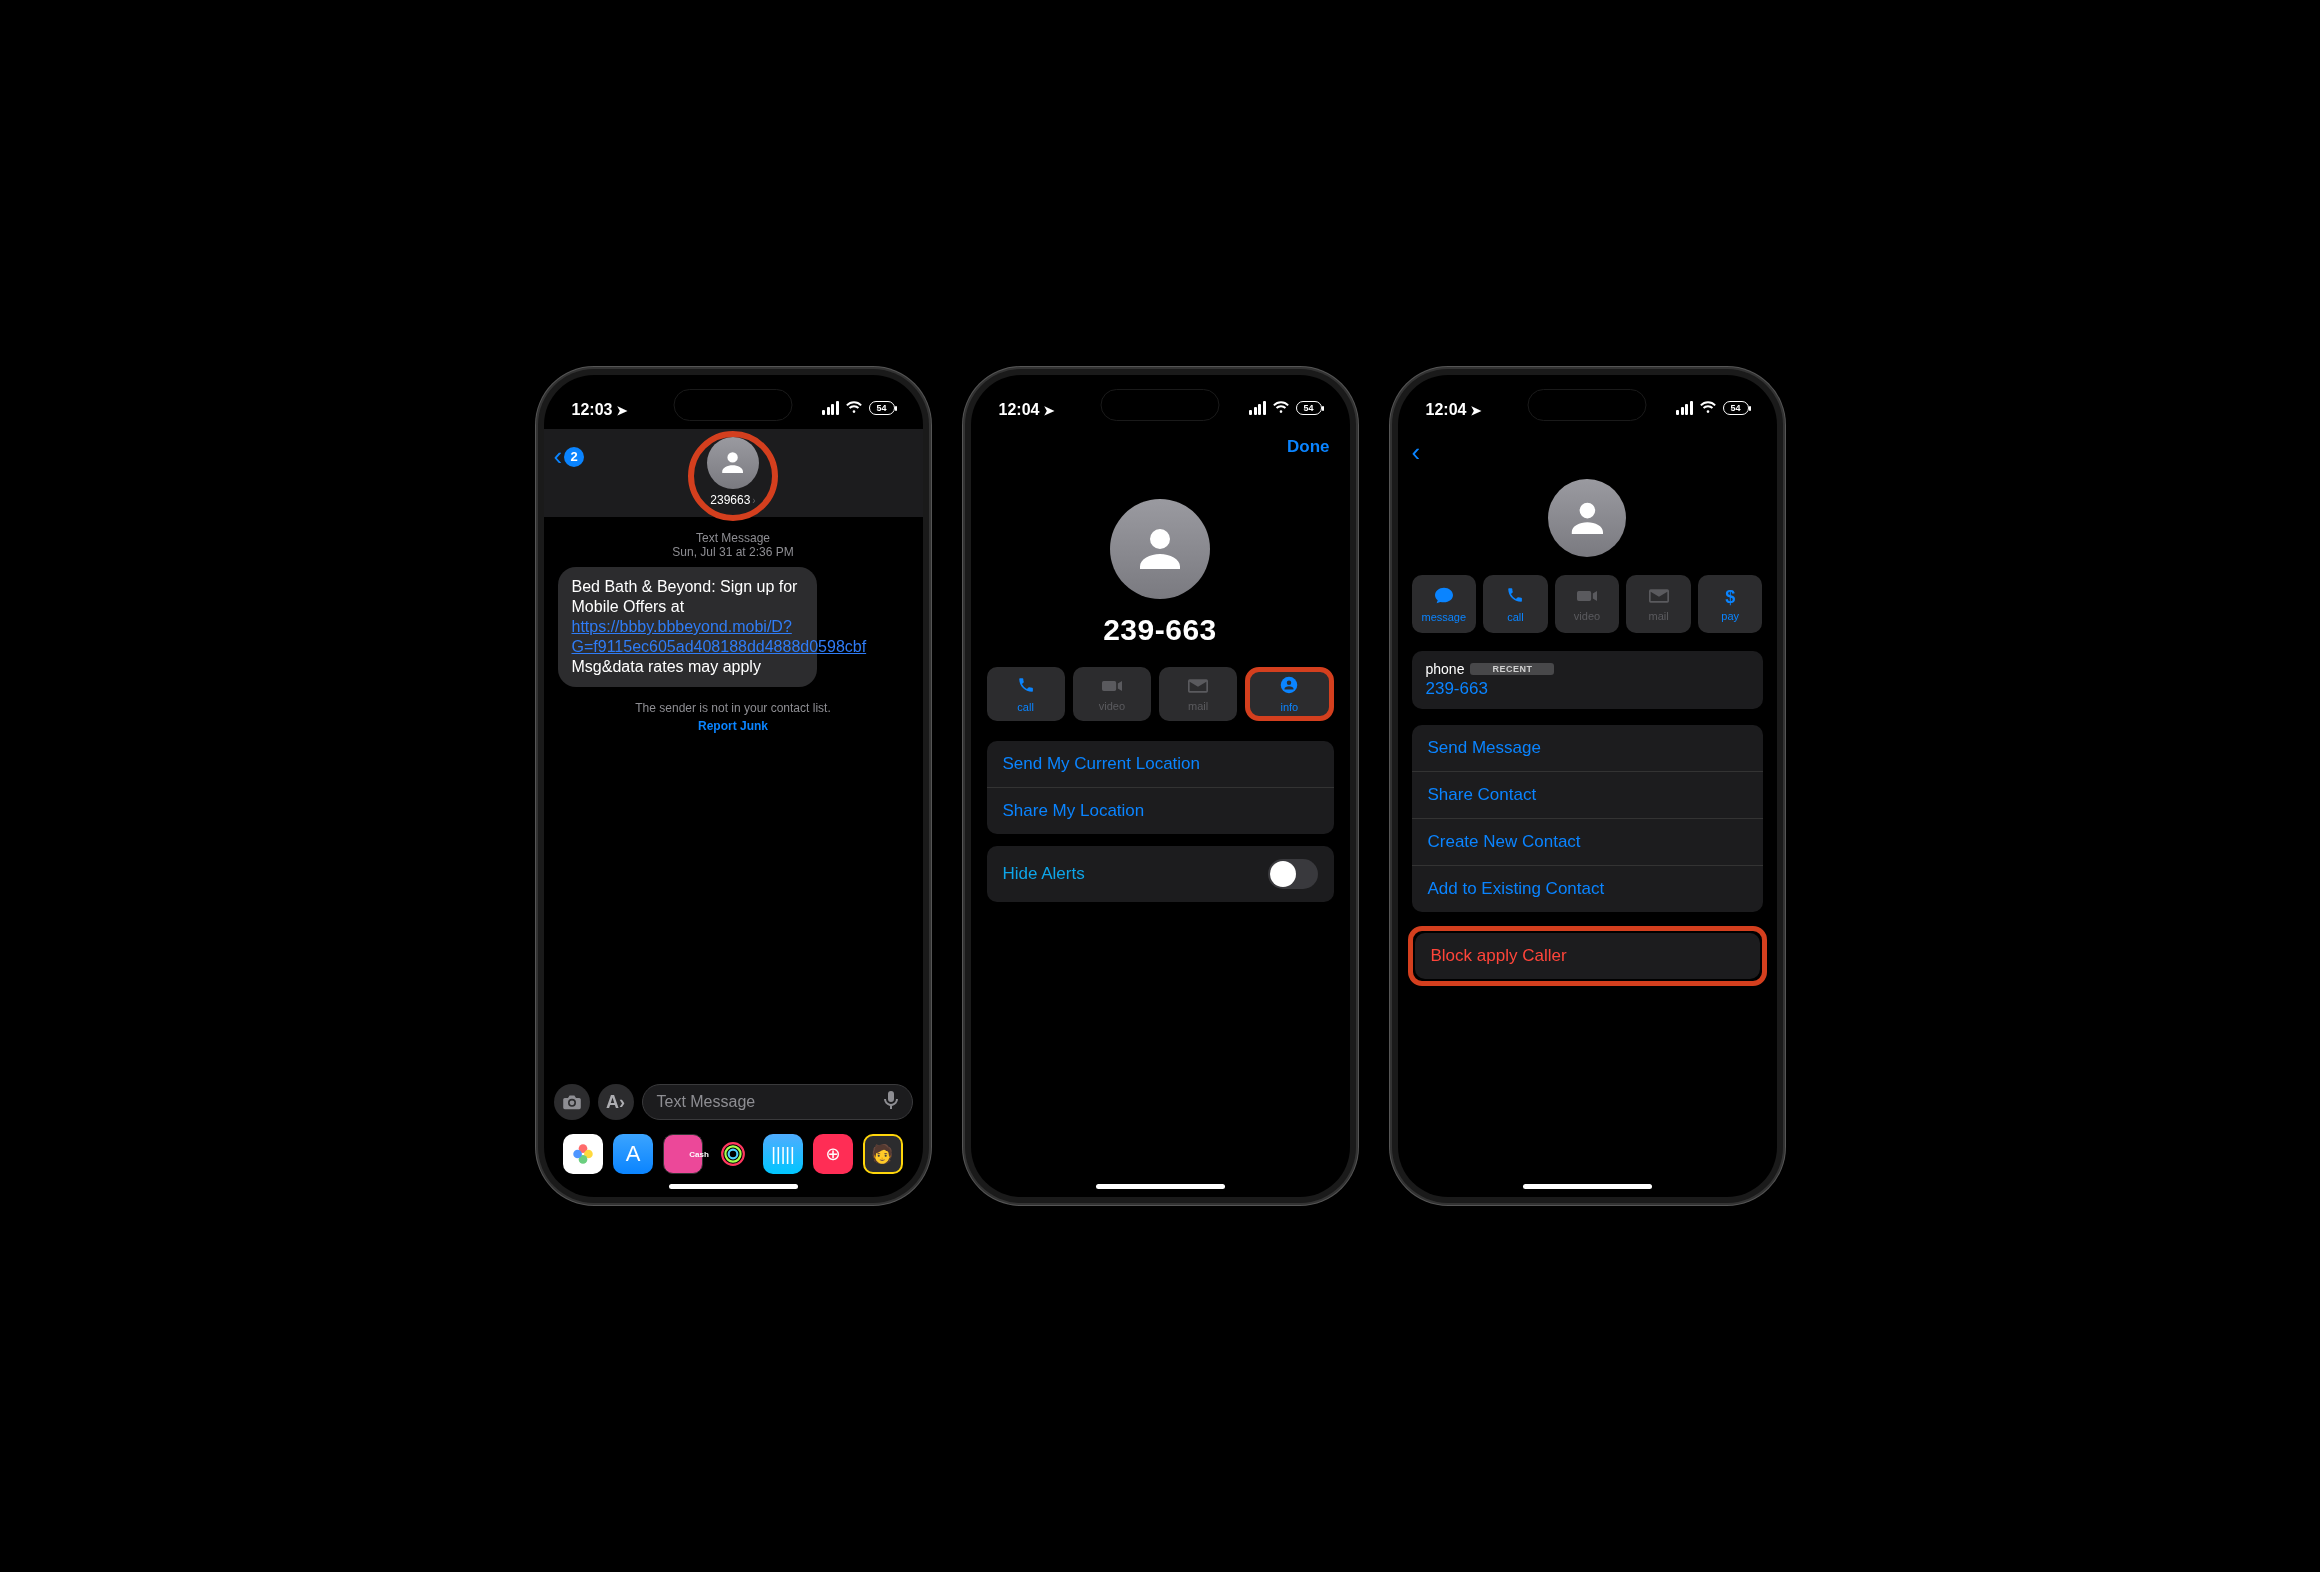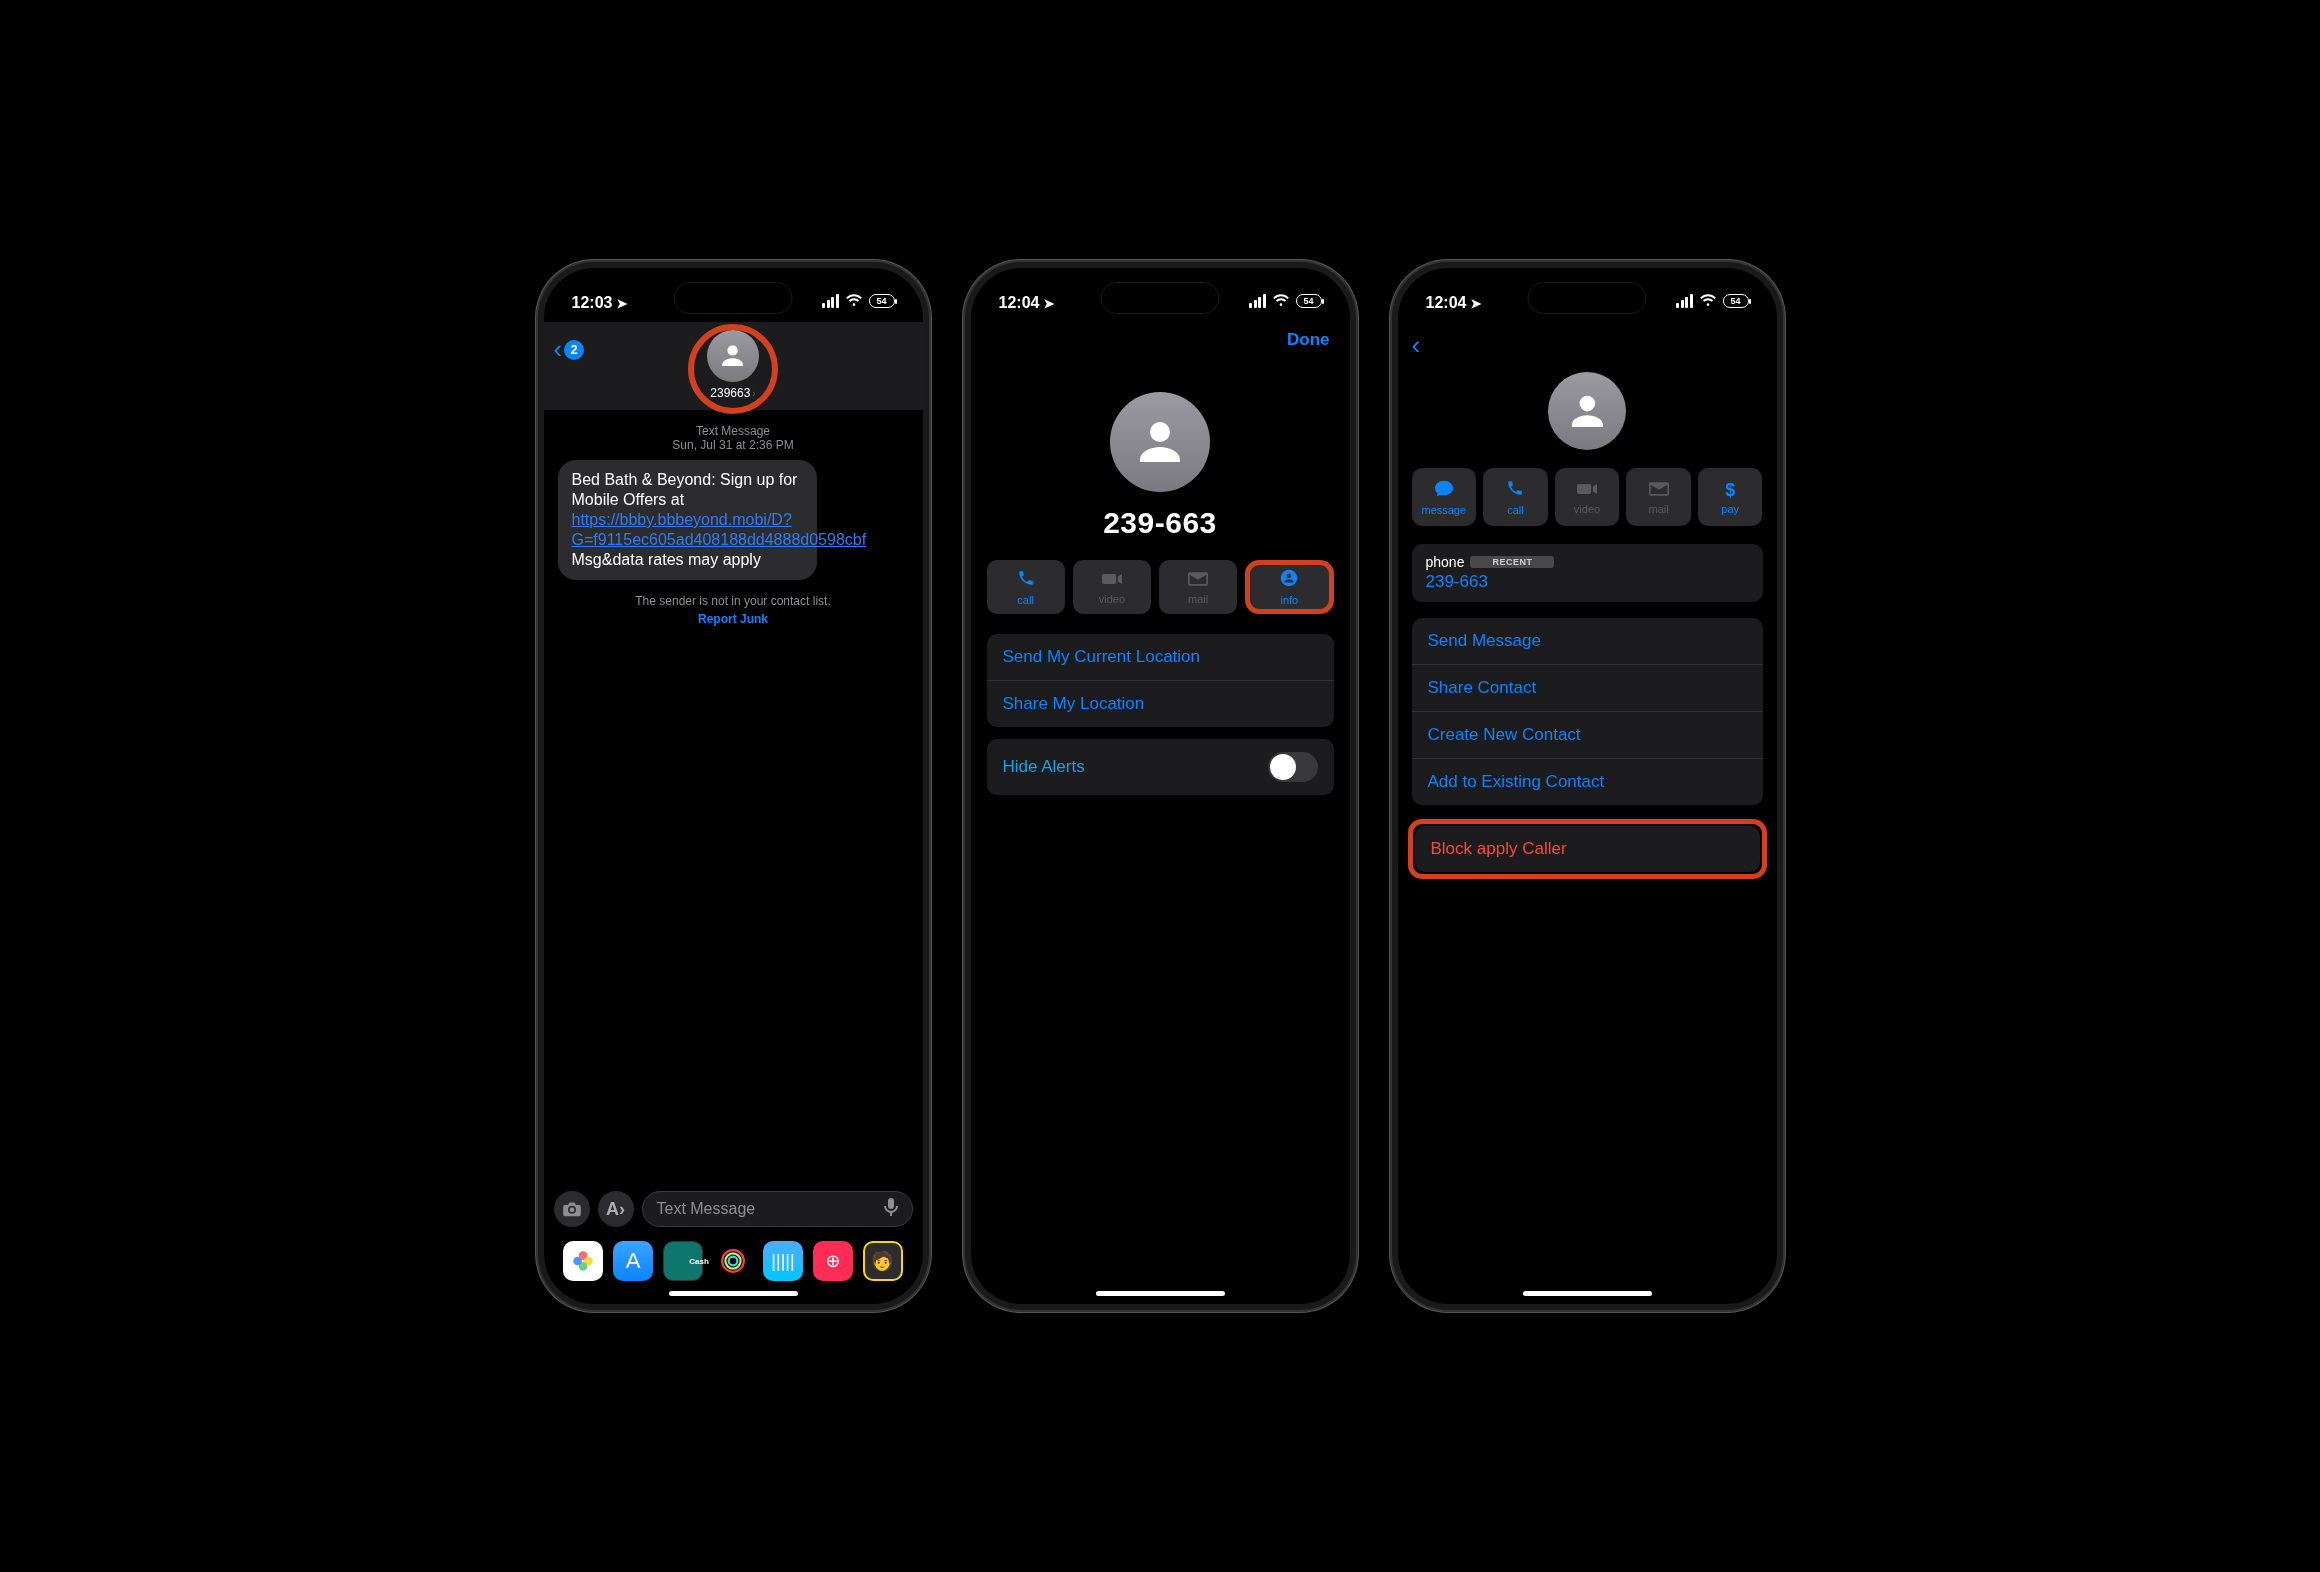"12:03" .phone { height: 1048px -> 834px }
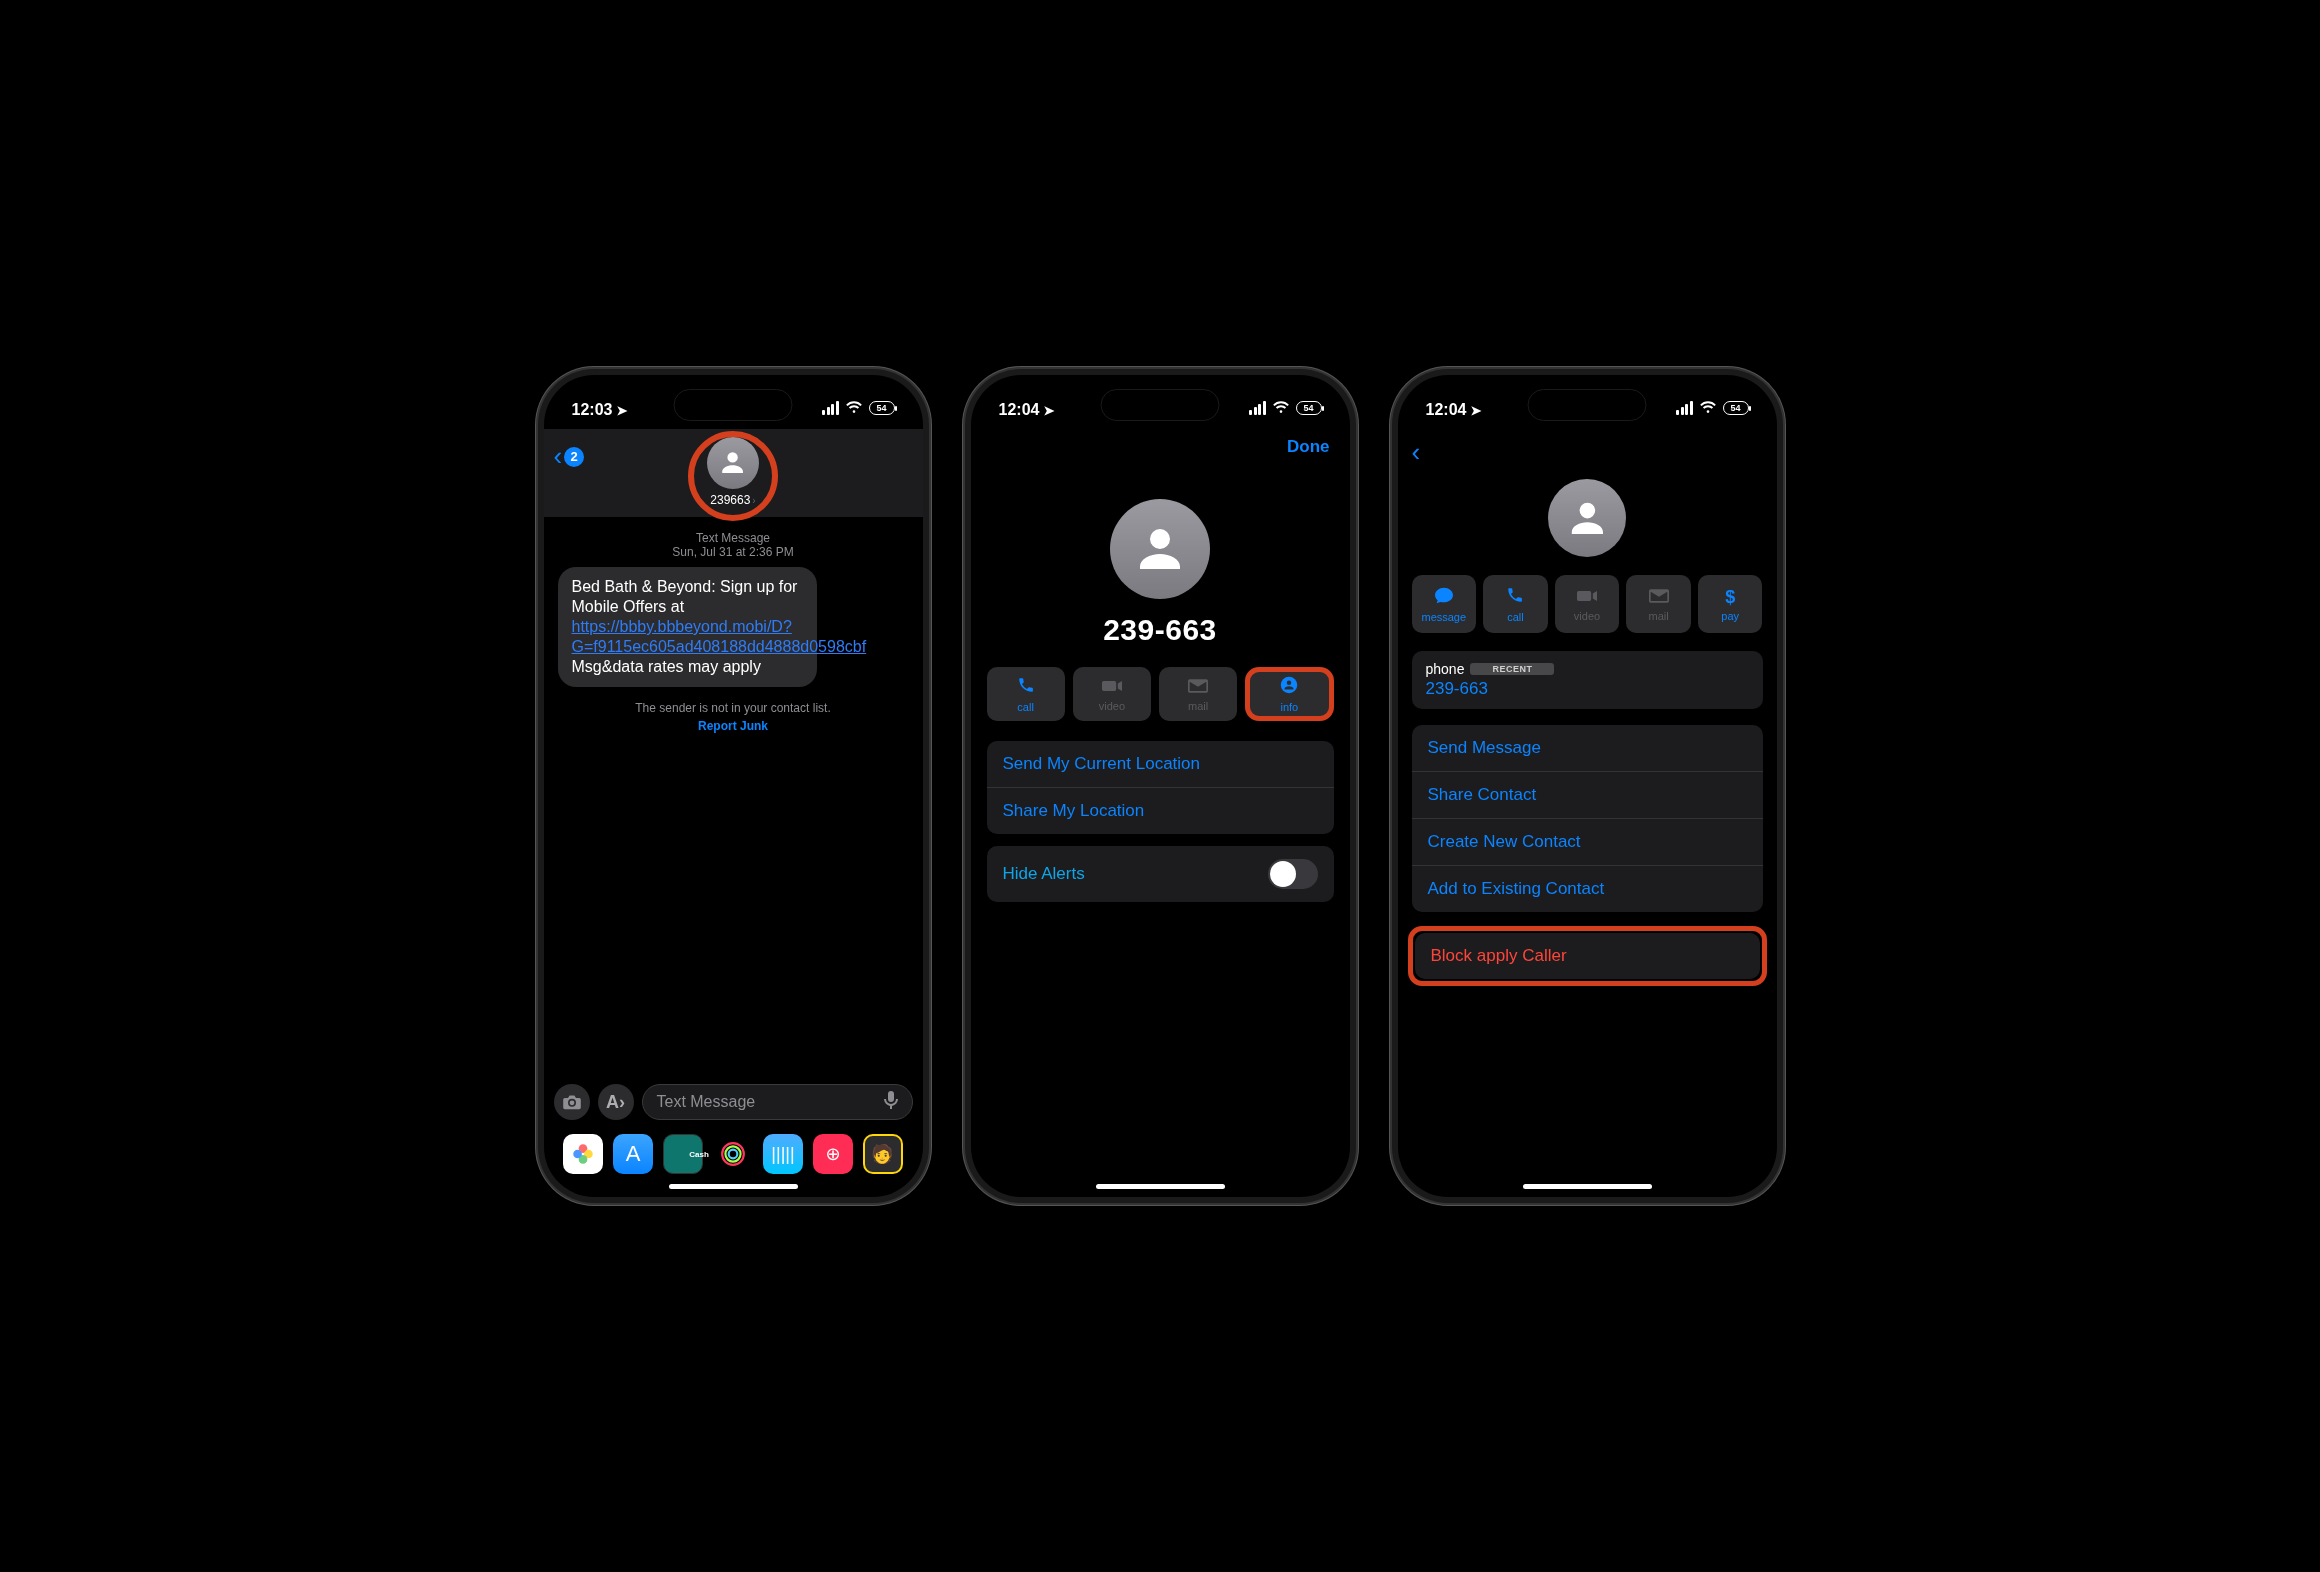"Cash" div.dock-app { background: #0f766e -> #ec4899 }
